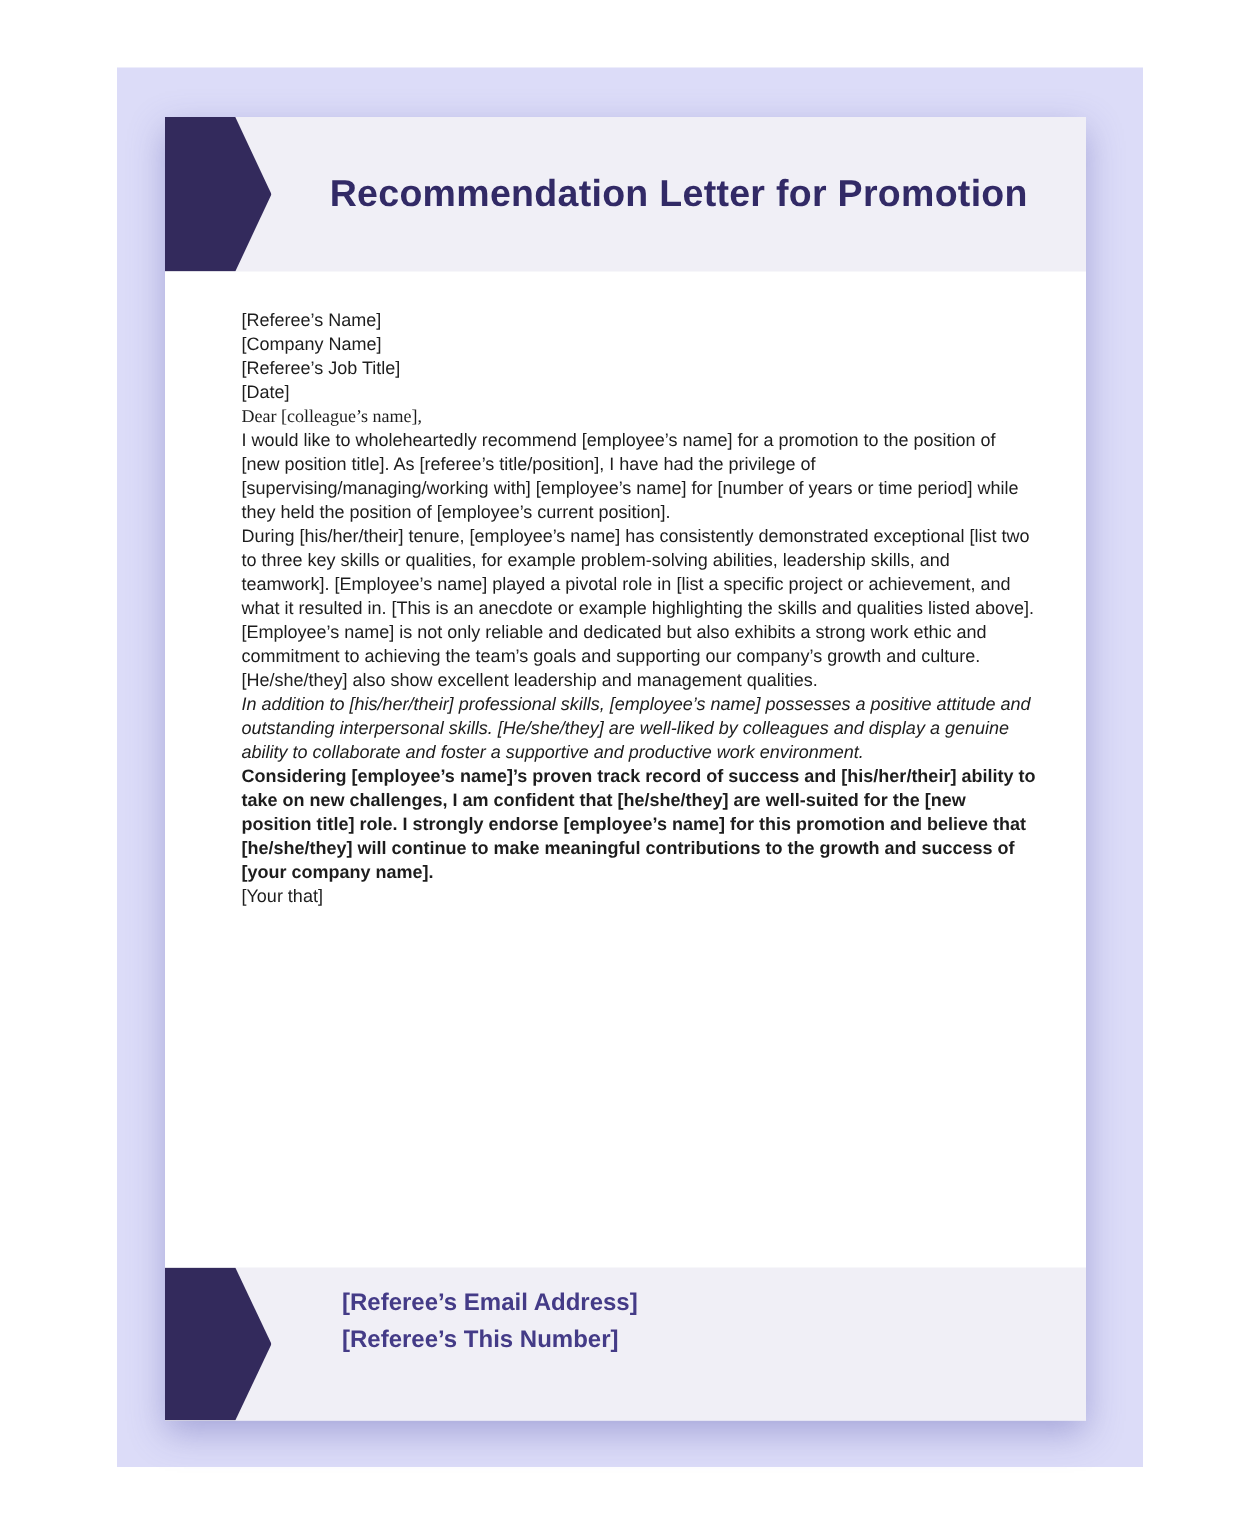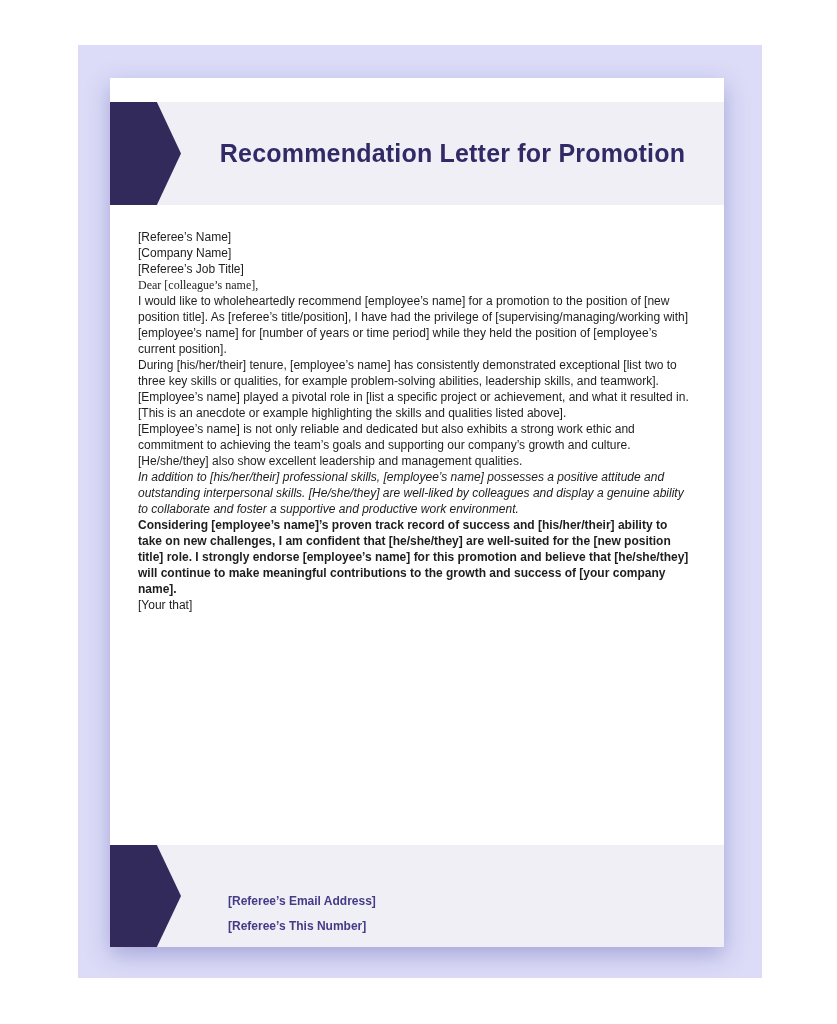"Recommendation Letter for Promotion" .band.header { margin-top: 24px -> none }
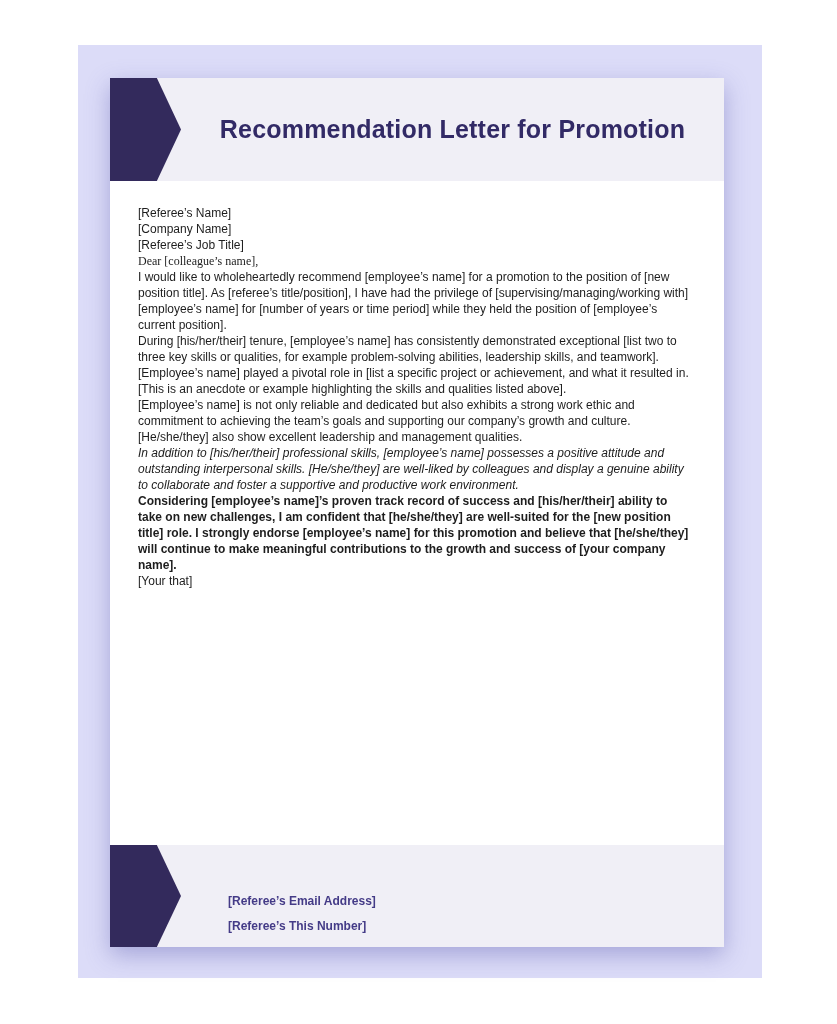"[Referee’s Name]" .letter { padding: 24px 33px 0 28px -> 24px 33px 0 51px }
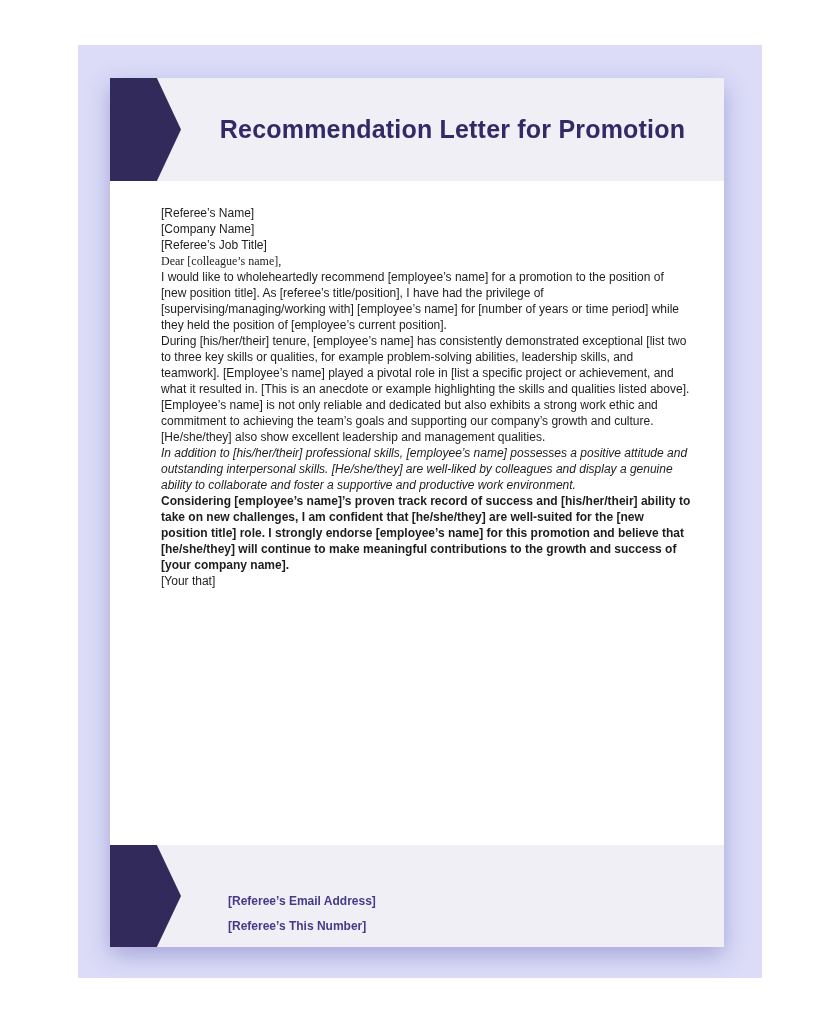"[Date]" p.mt-20 { html: none -> <p>[Date]</p> }
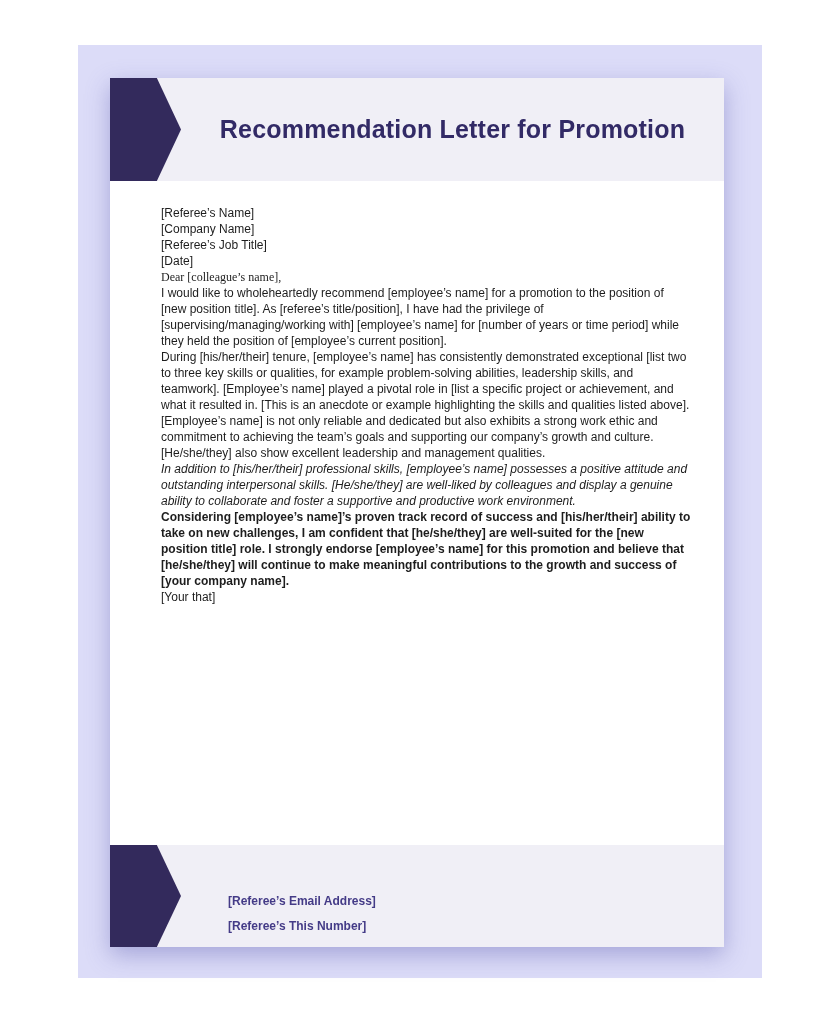"[Referee’s Email Address]" .footer-text { font-size: 12px -> 16px; top: 48px -> 16px }
